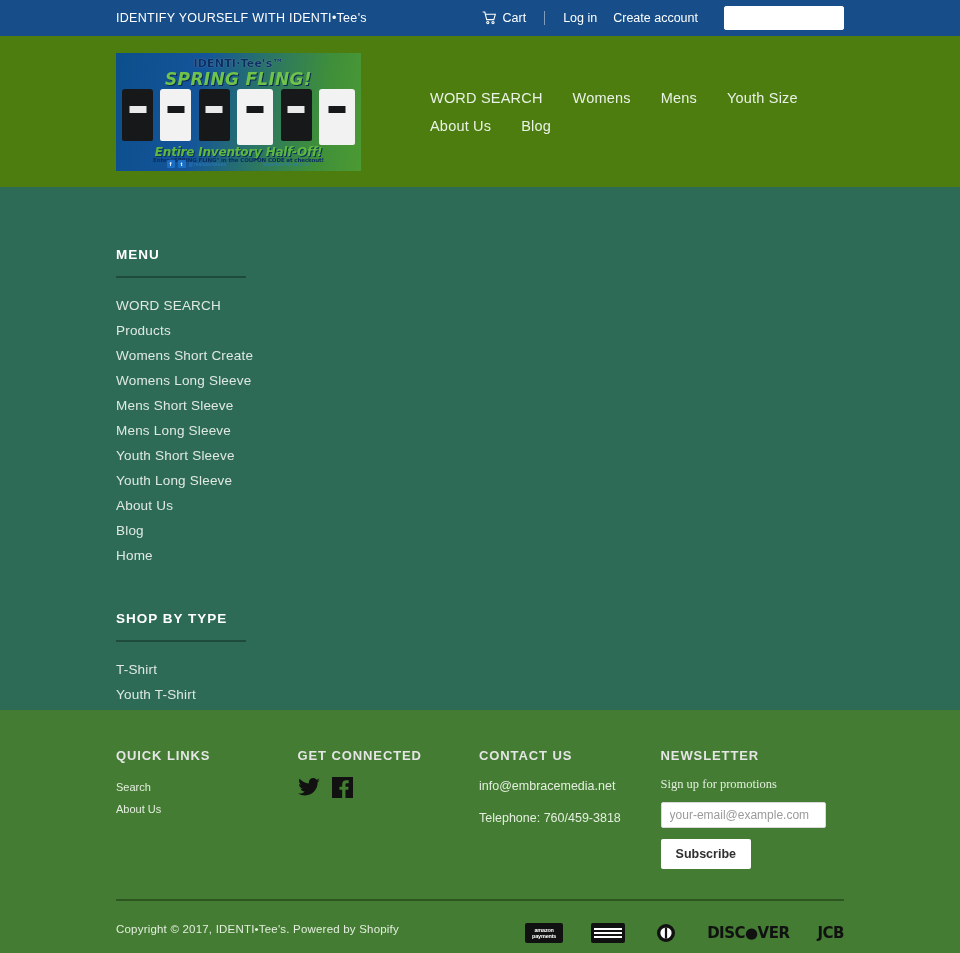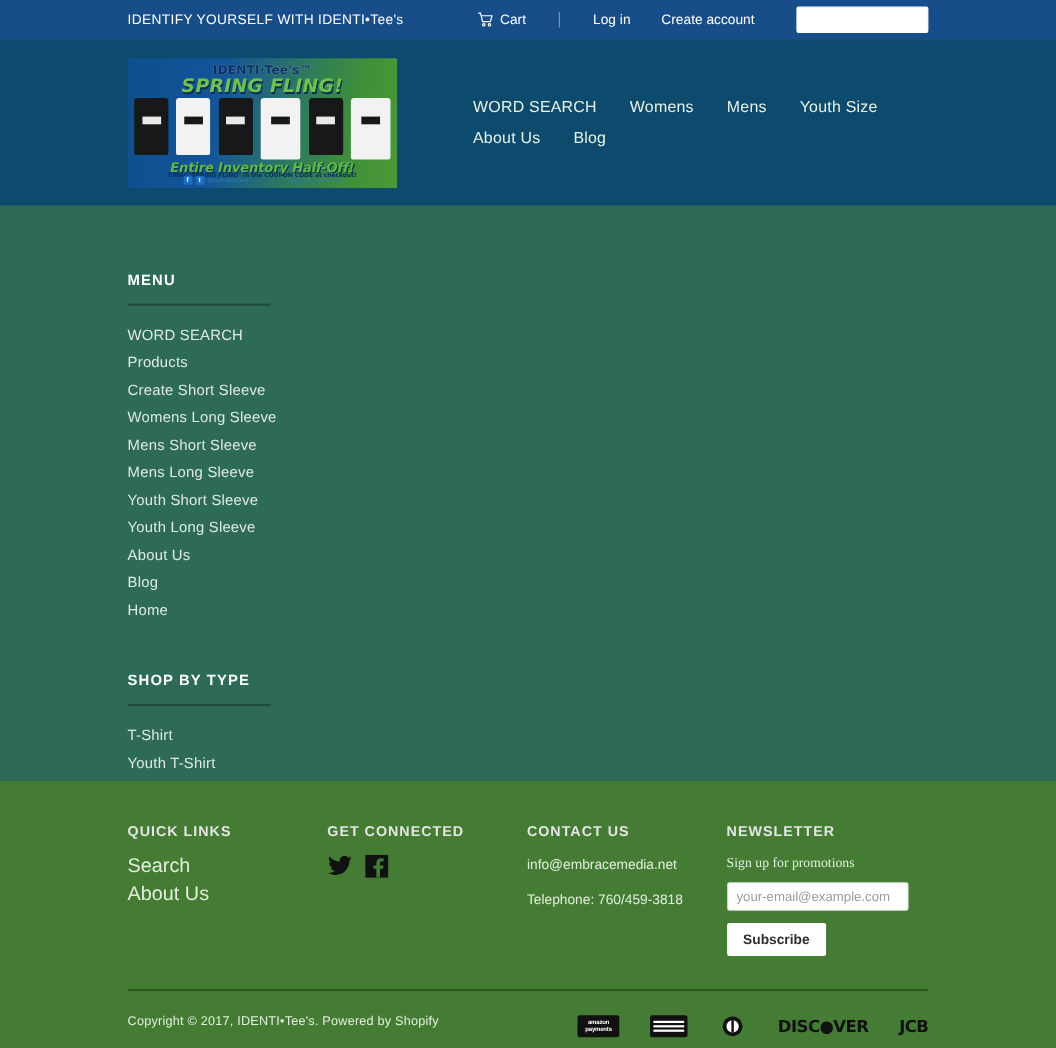"Cart" .account-area { gap: 16px -> 4px }
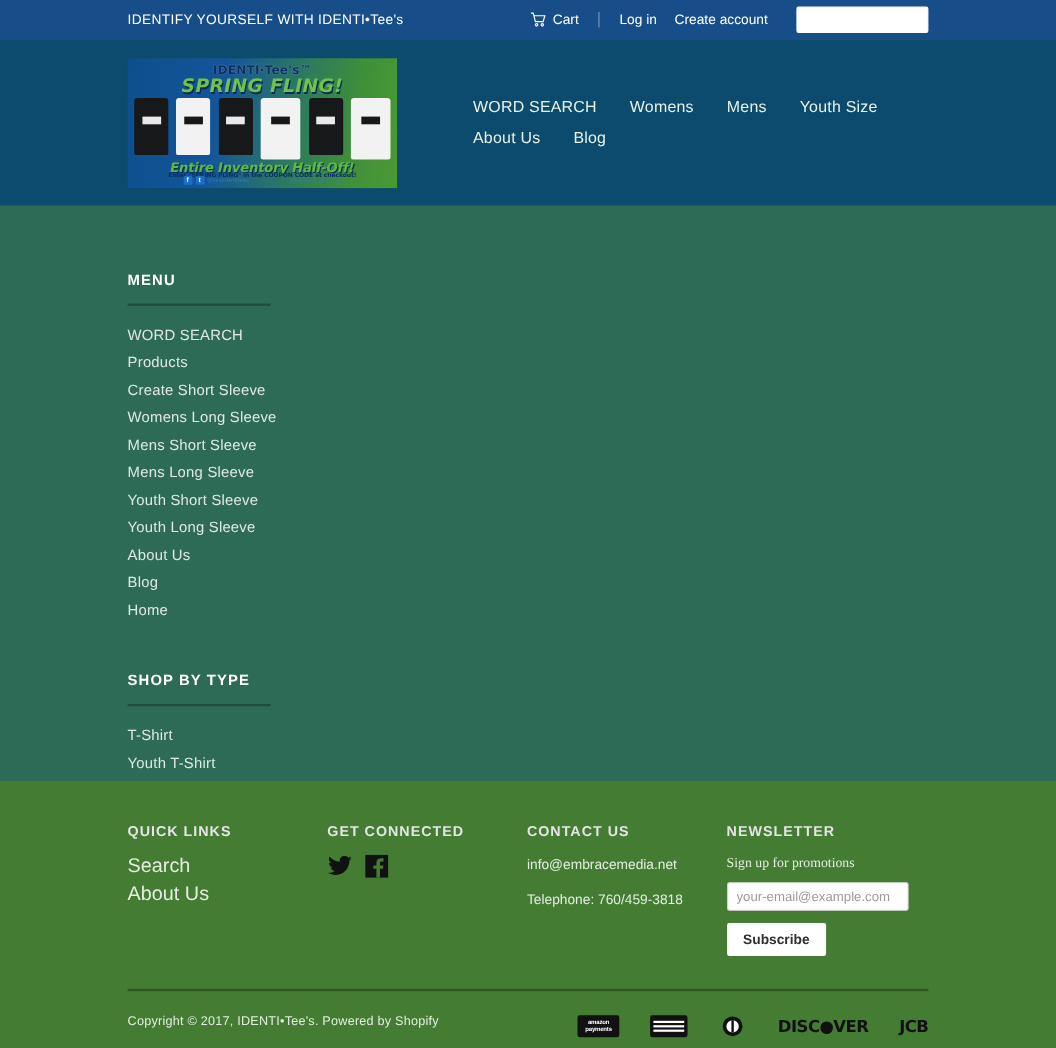"IDENTI·Tee's™" .site-header { background: #0c4a6e -> #4d7c0f }
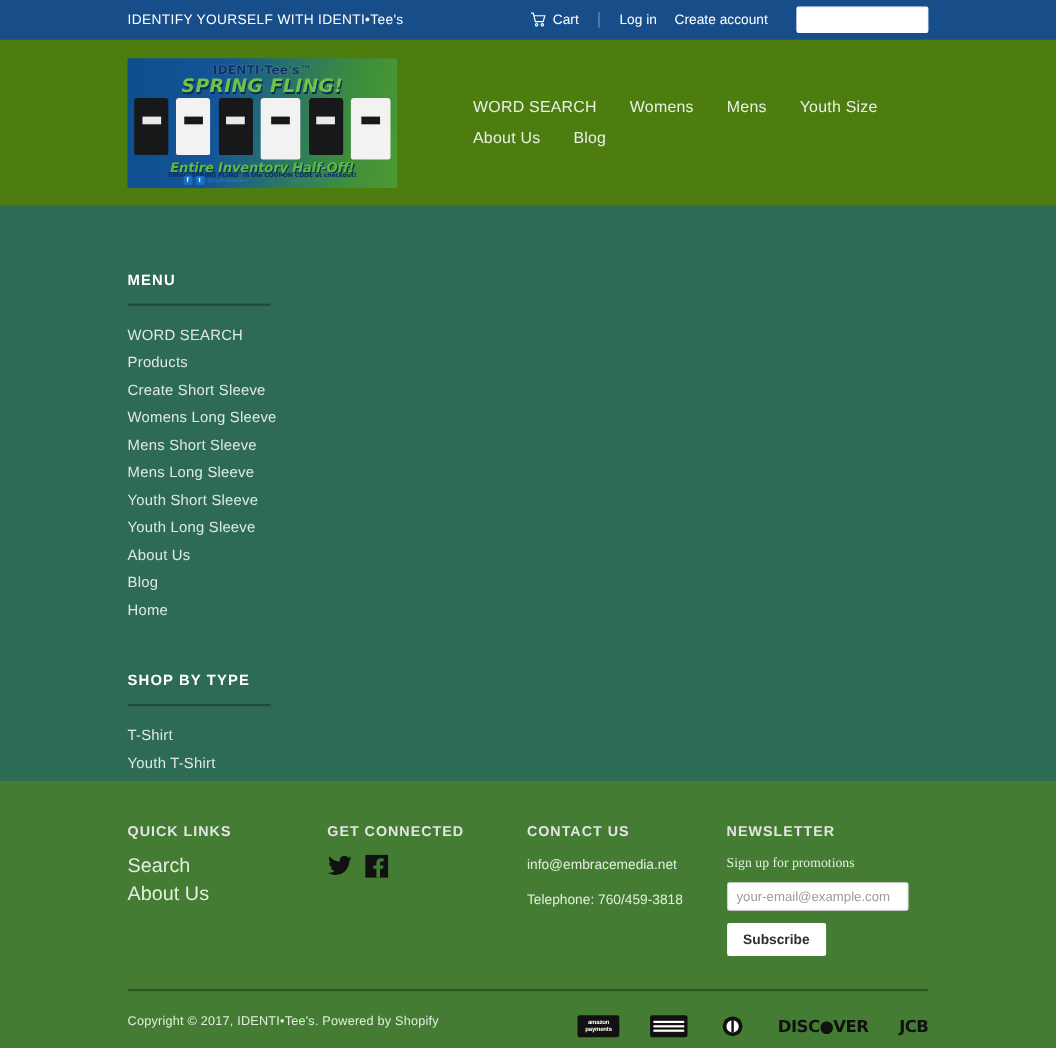"Create Short Sleeve" a { text: Create Short Sleeve -> Womens Short Create }
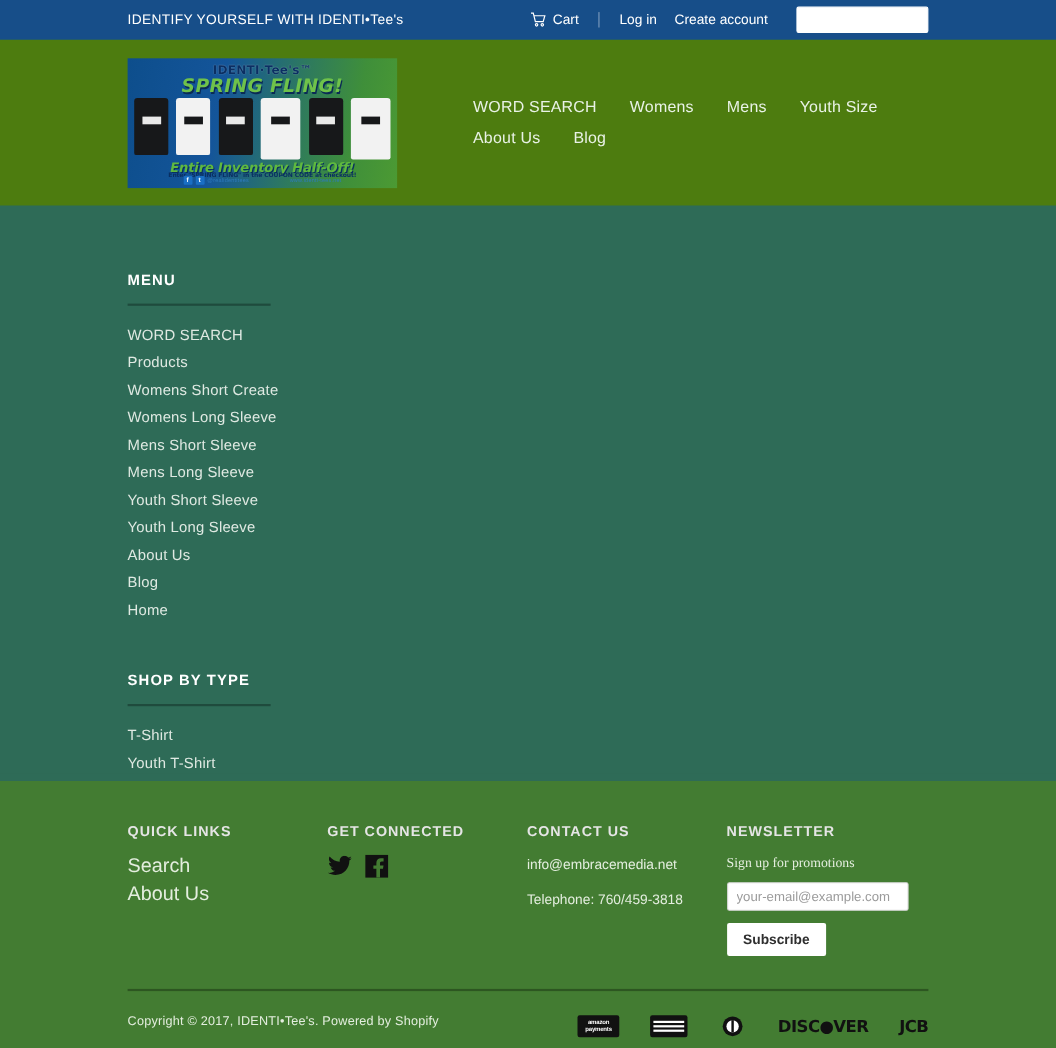"Search" .f-list a { font-size: 18px -> 11px }
